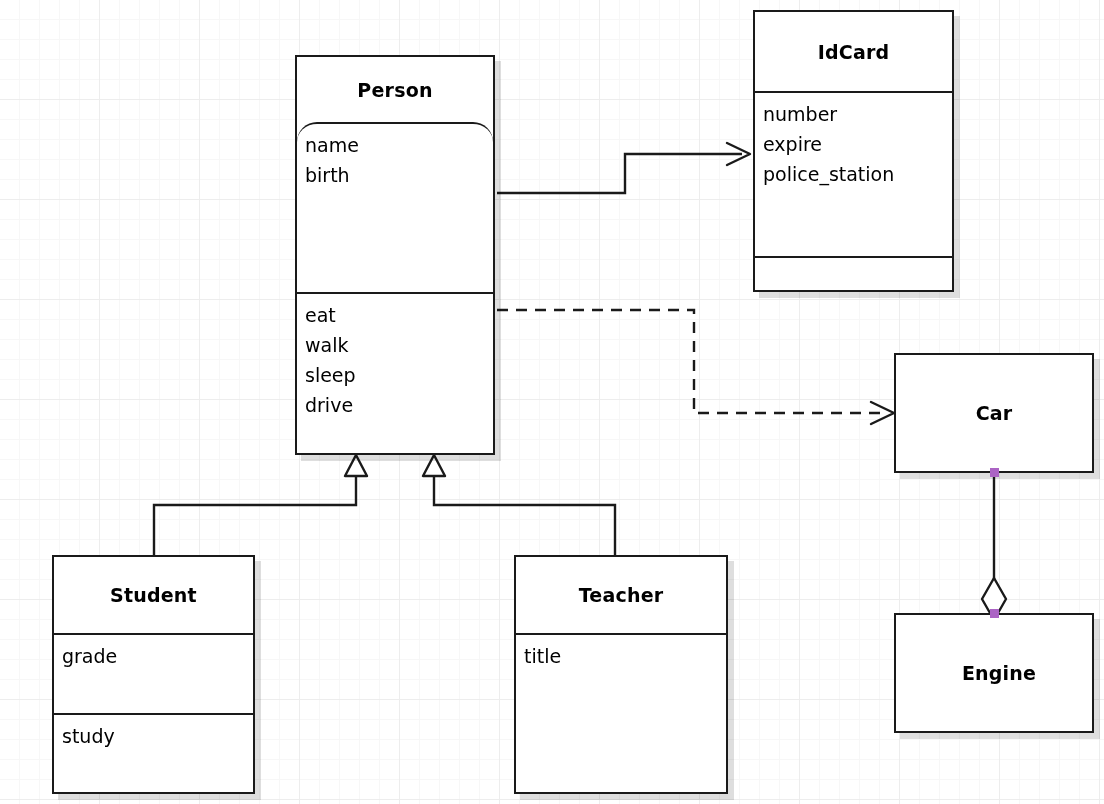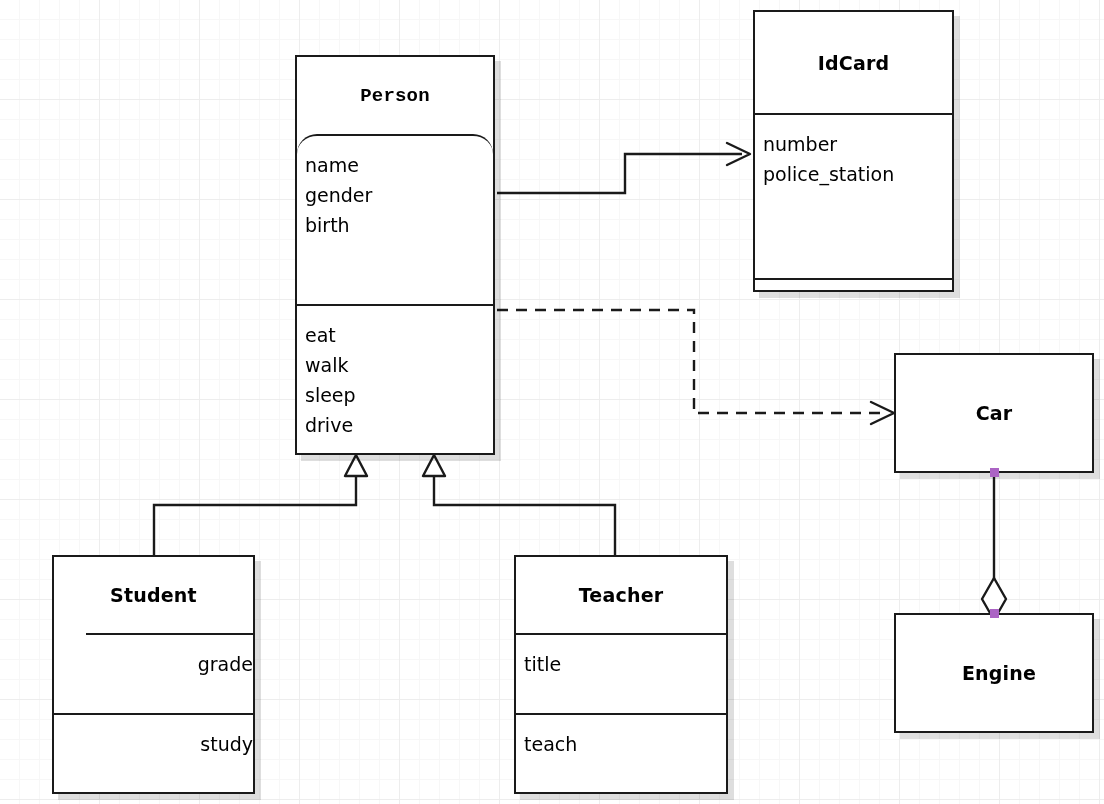"IdCard" div.compartment { height: 101px -> 79px }
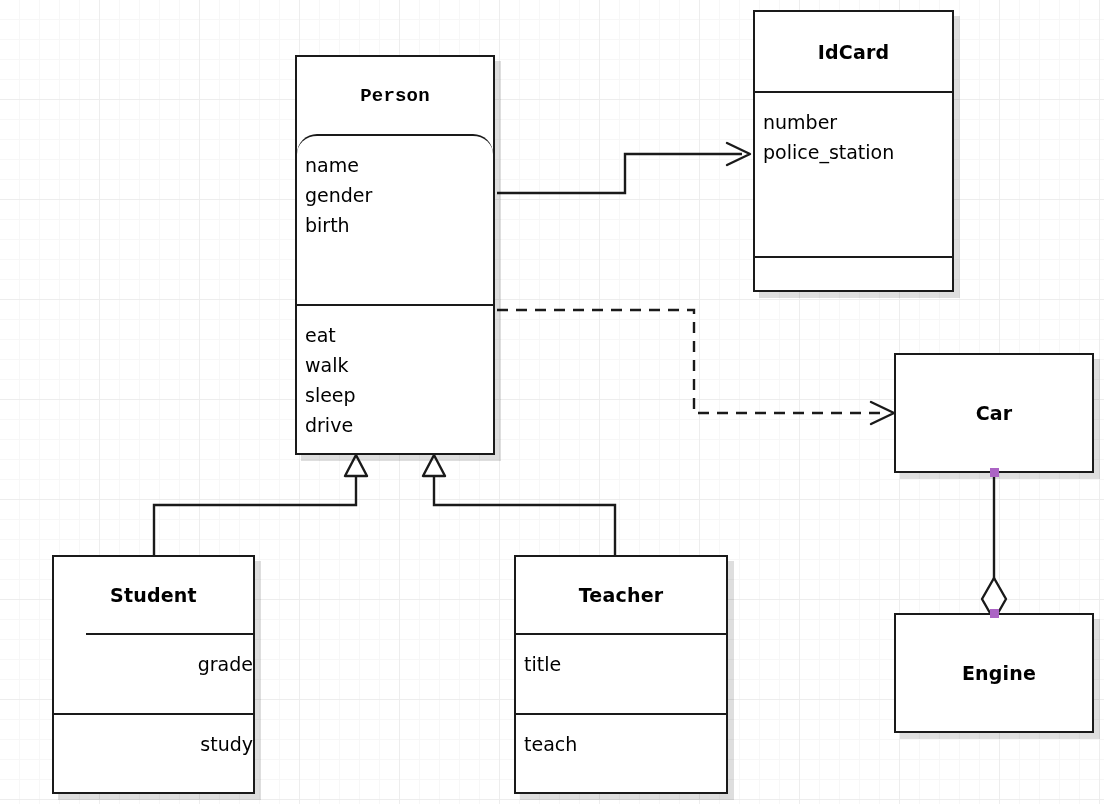"Person" div.compartment { font-family: Liberation Mono, monospace -> none; height: 77px -> 65px }
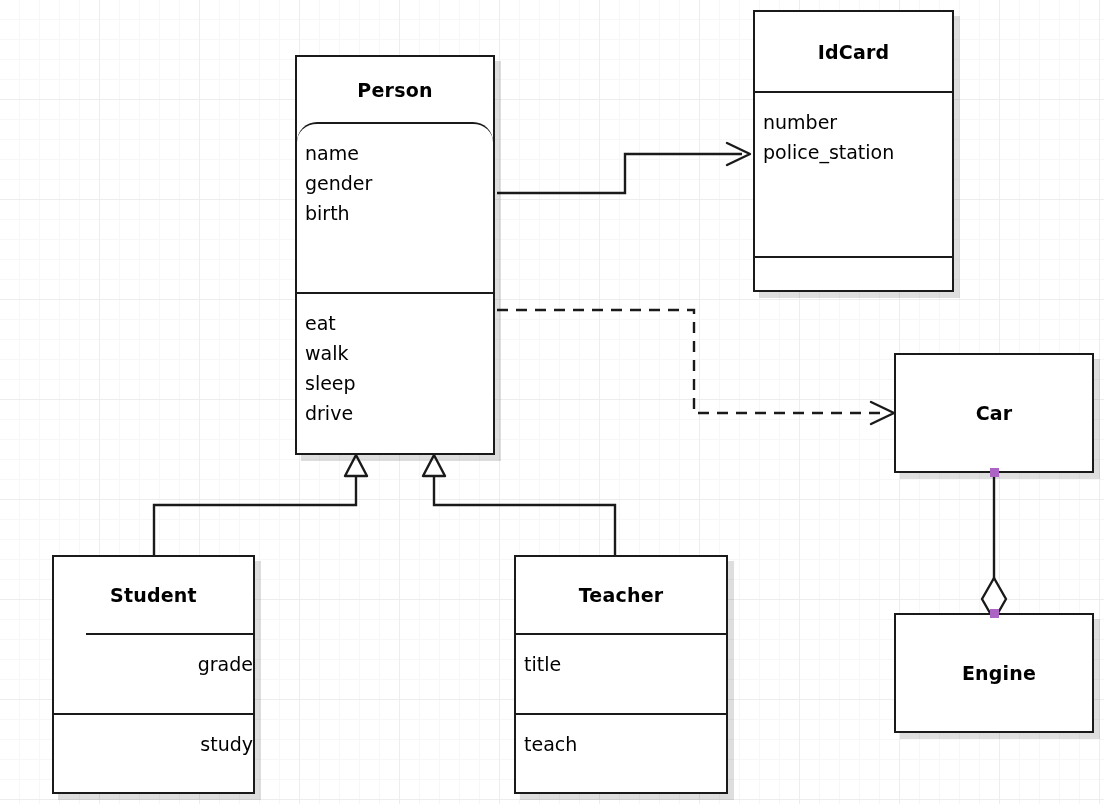"number" .member-list { padding: 14px 0 0 8px -> 6px 0 0 8px }
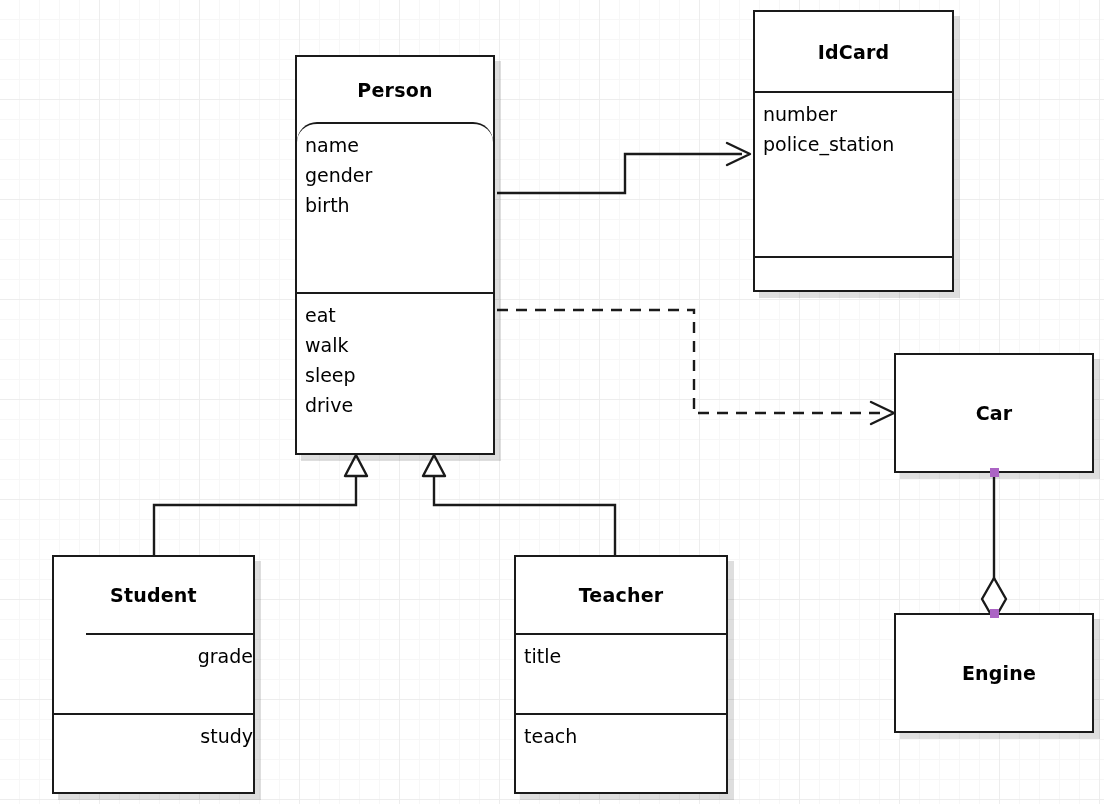"expire" div.member { html: none -> <div>expire</div> }
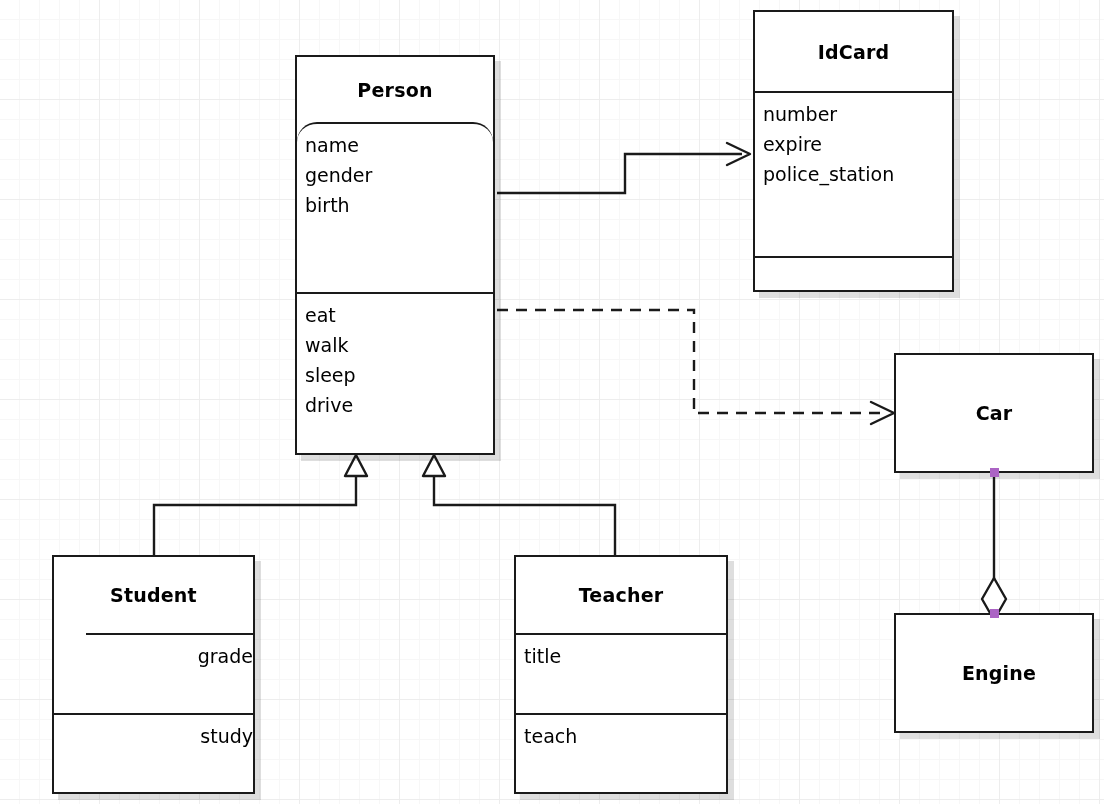"gender" div.member { html: <div>gender</div> -> none }
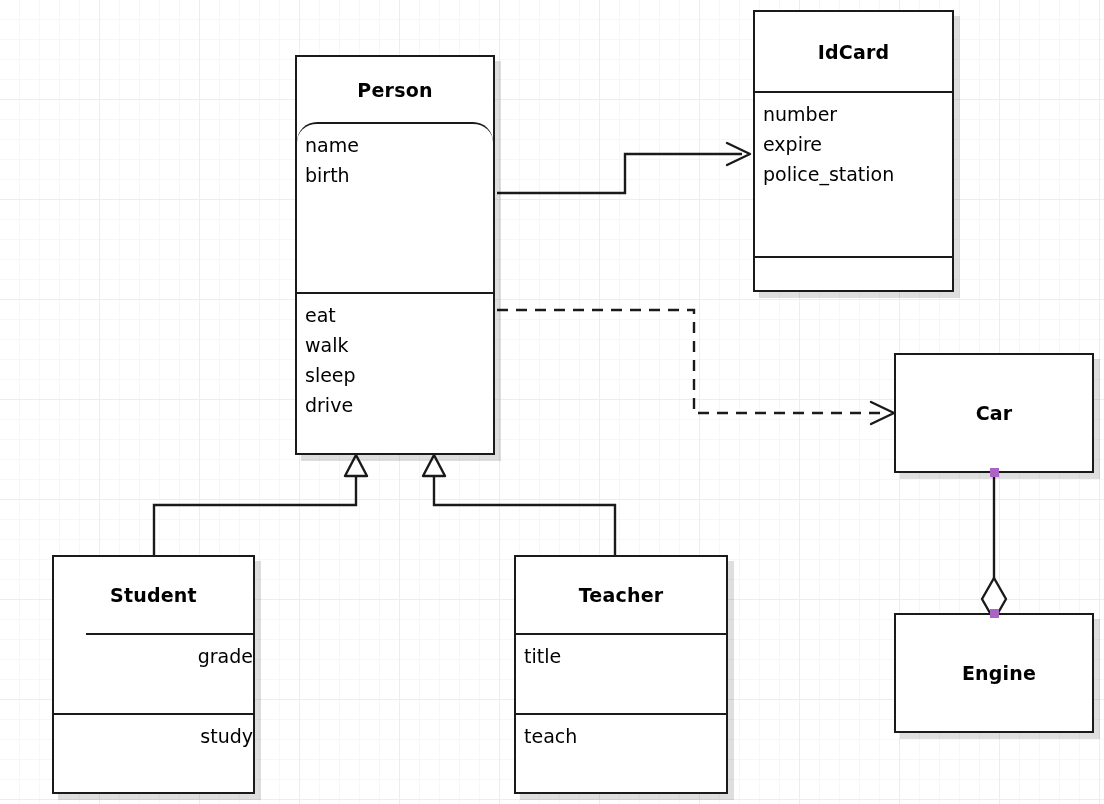"Student" div.uml-class { text-align: right -> none }
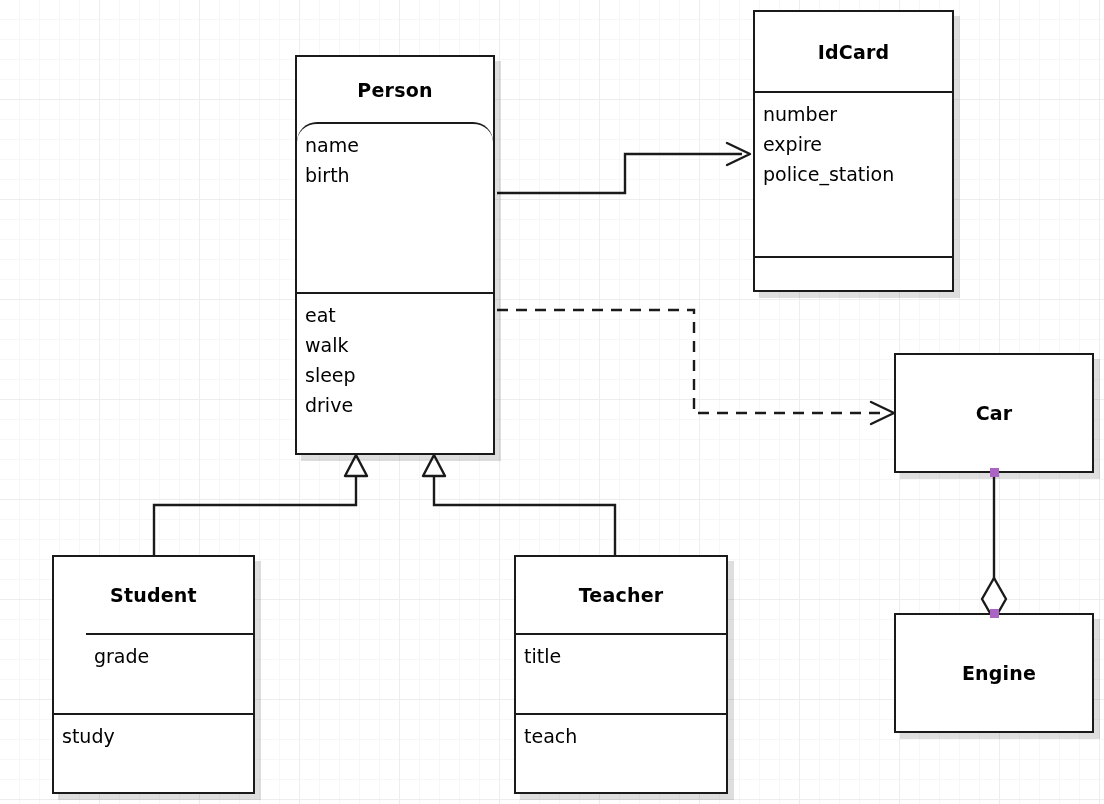"grade" div.compartment { margin-left: 32px -> none }
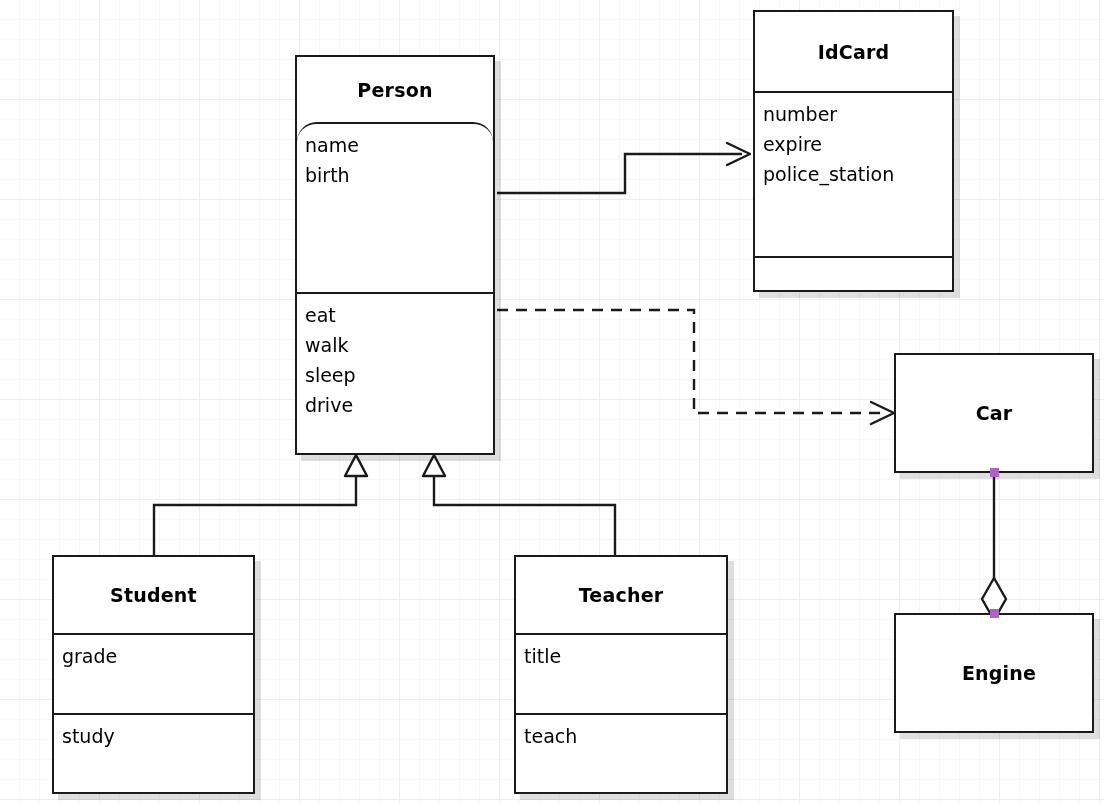"teach" div.compartment { html: <div> <div>teach</div> </div> -> none }
